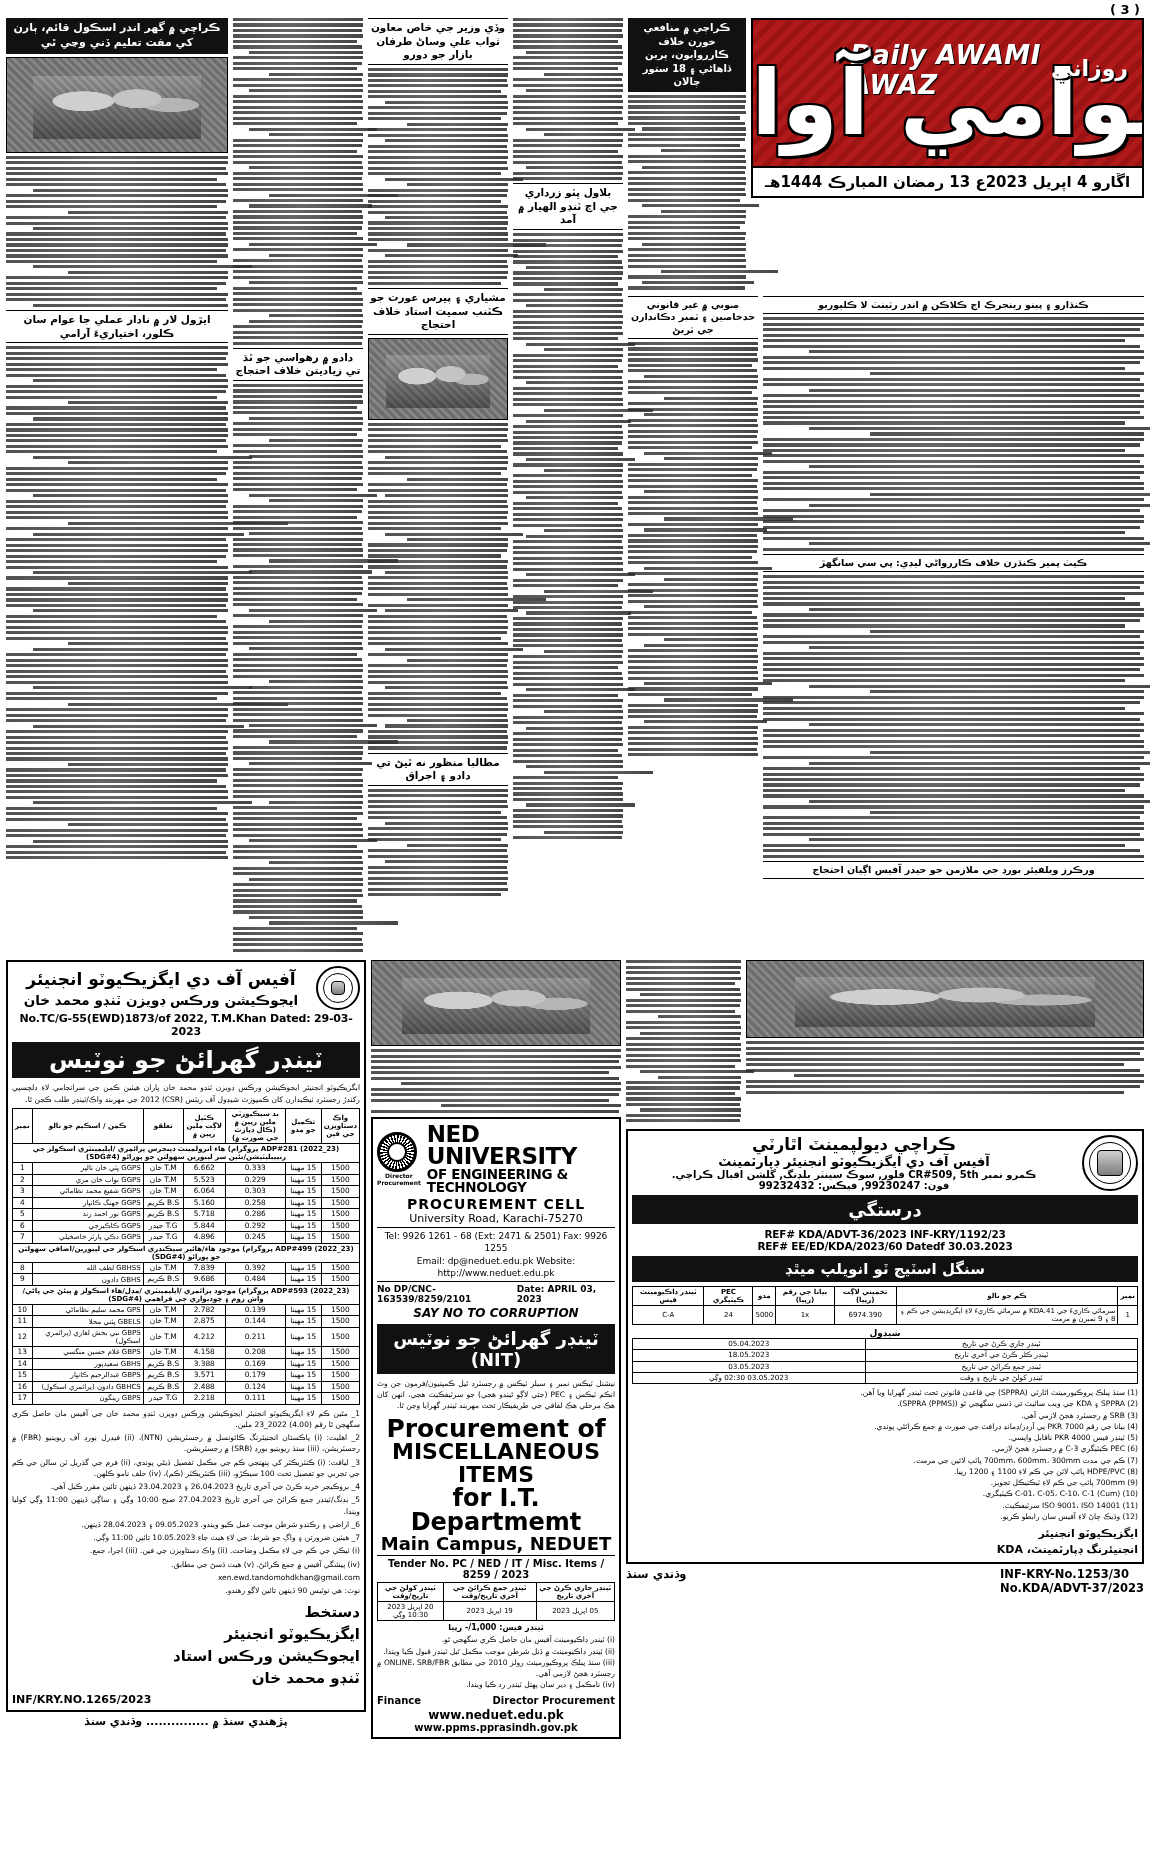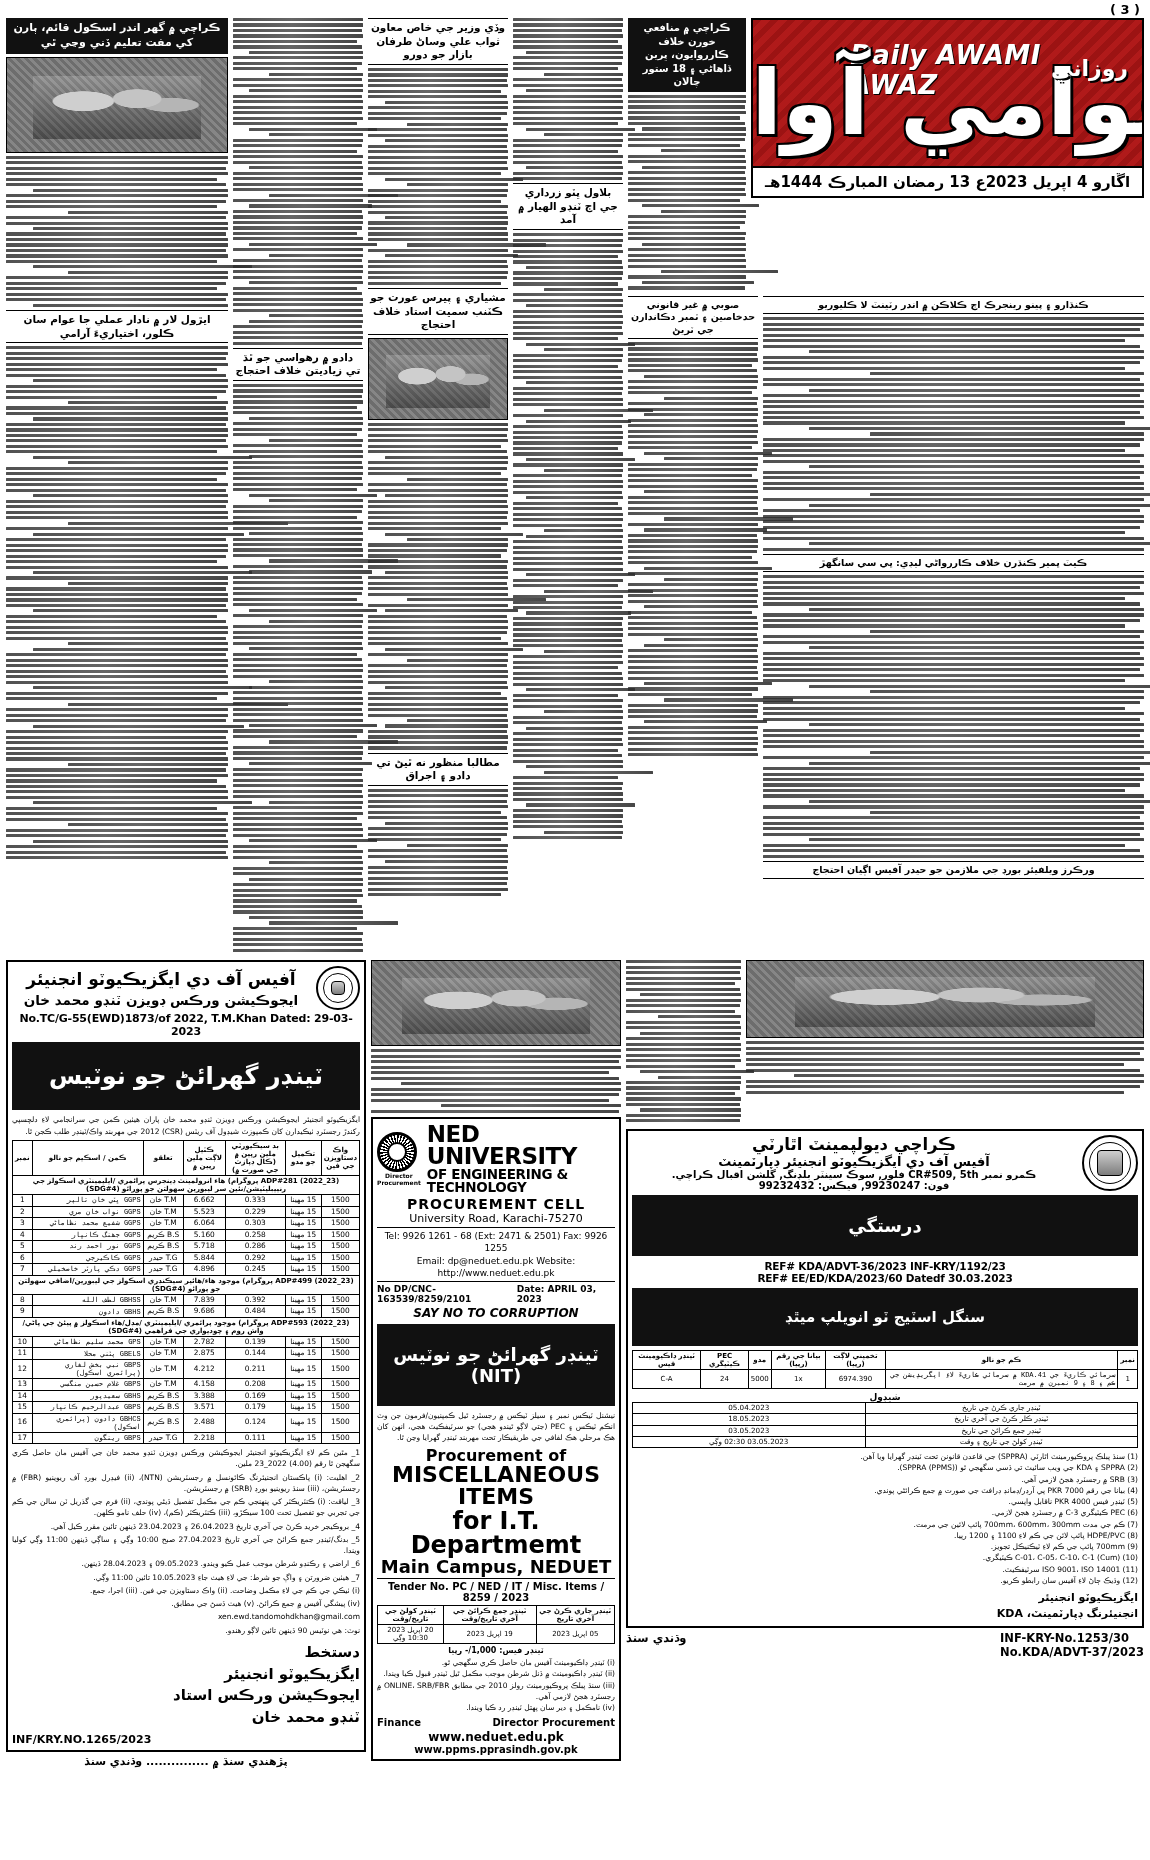"ٽينڊر گھرائڻ جو نوٽيس" .ad-band { padding: 20px 2px -> 4px 2px }
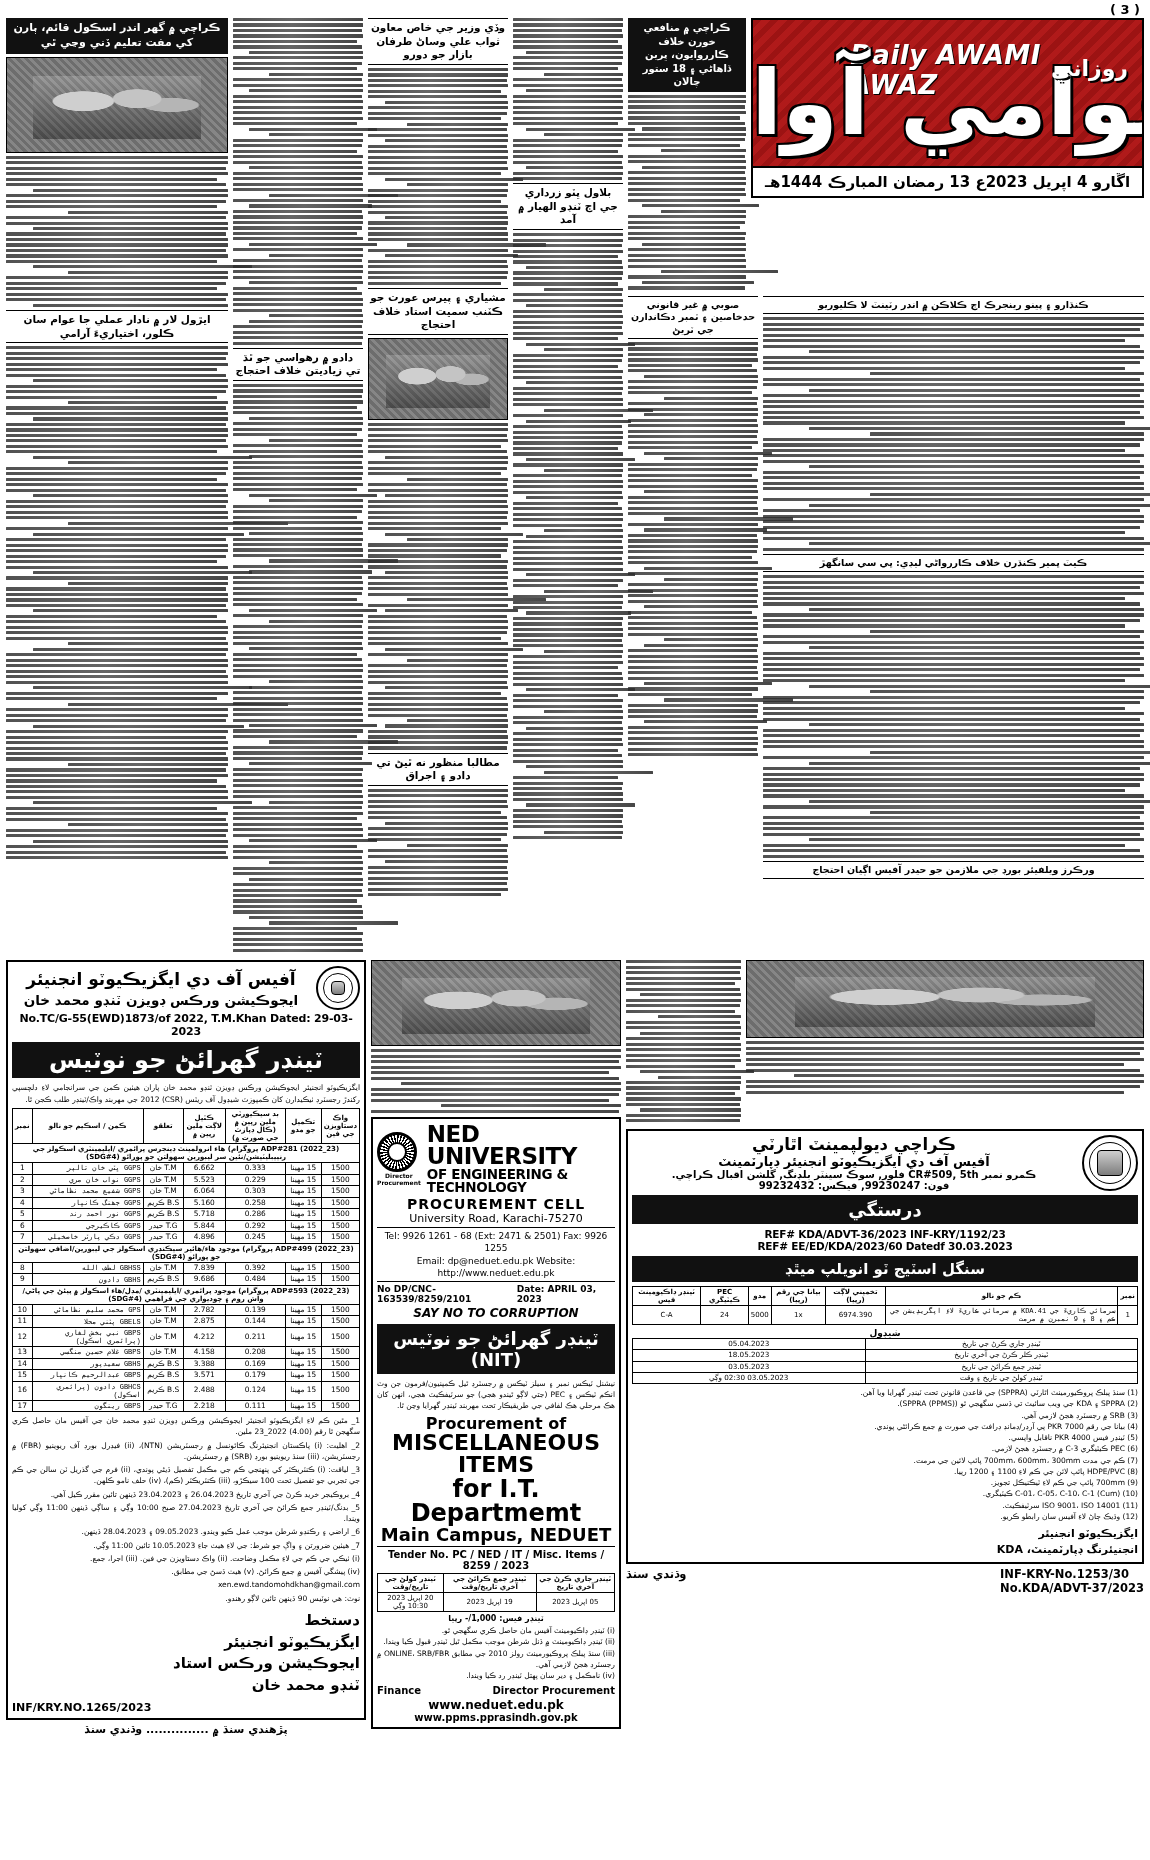"GGPS ڀٽي خان تالپر" table.tbl td.name { font-family: Liberation Mono, monospace -> none }
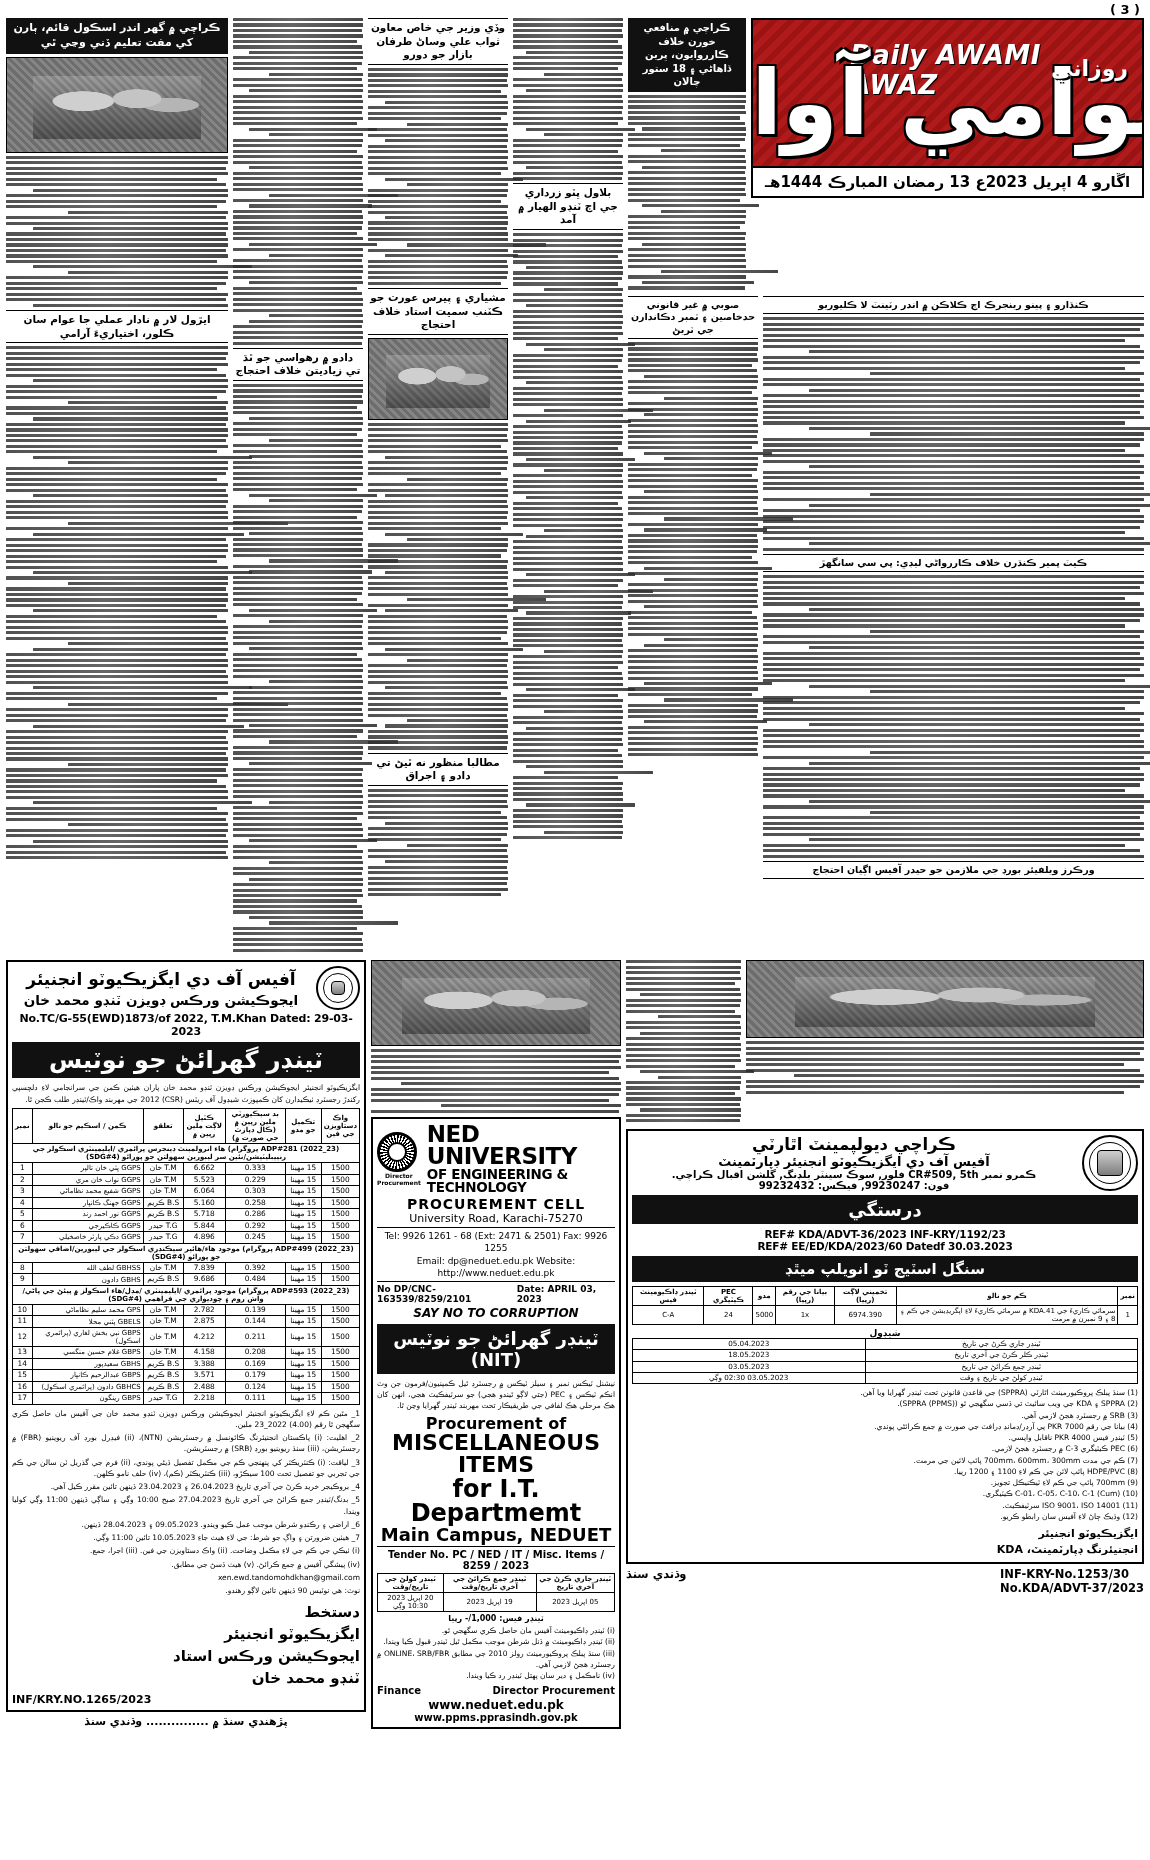"Procurement of" .proc-title .p1 { font-size: 16px -> 25px }
